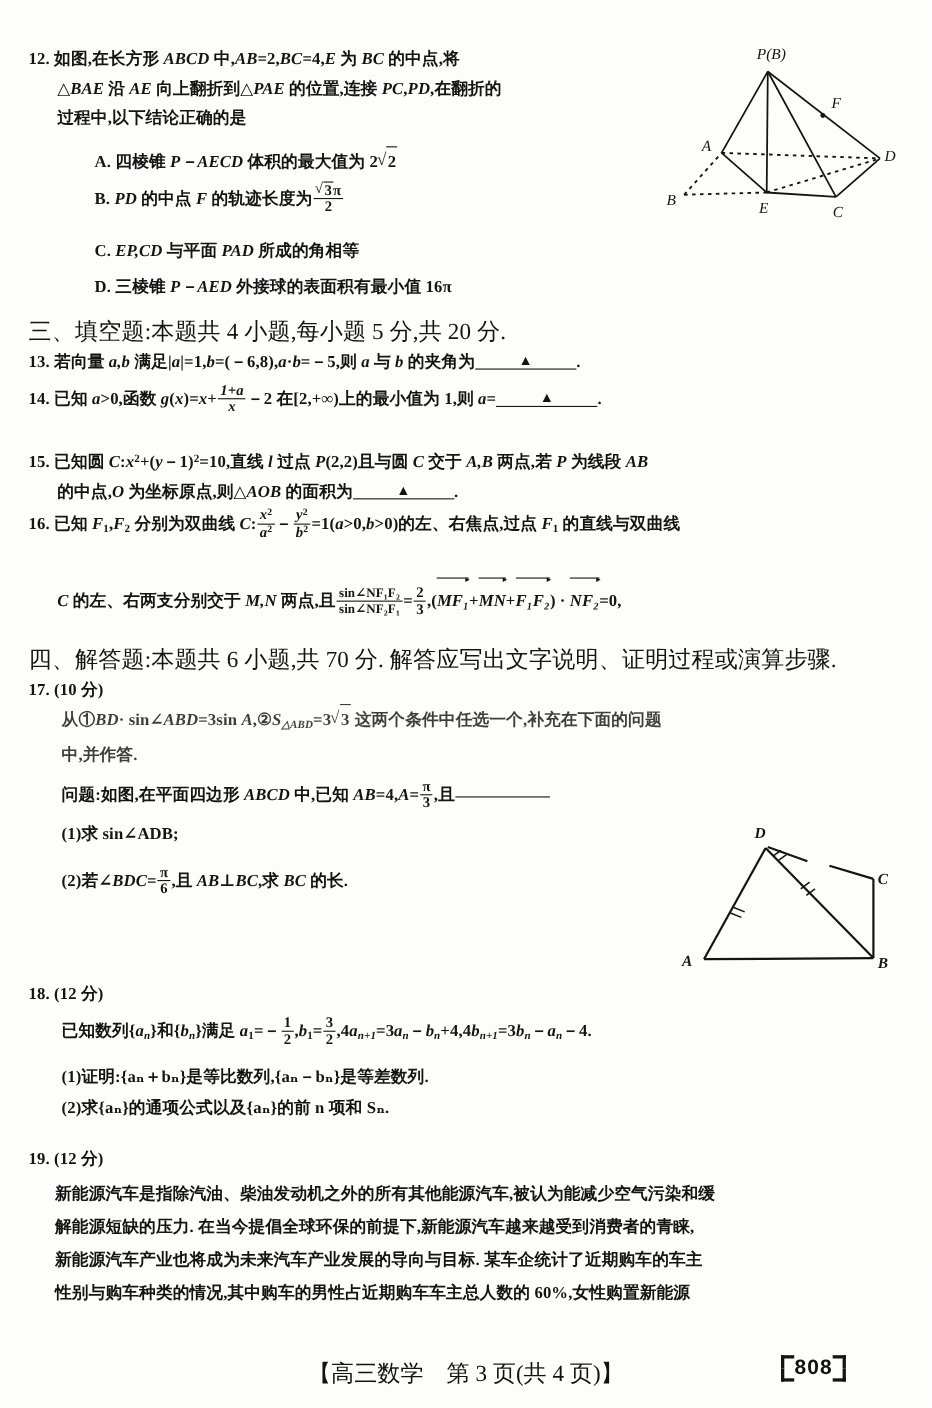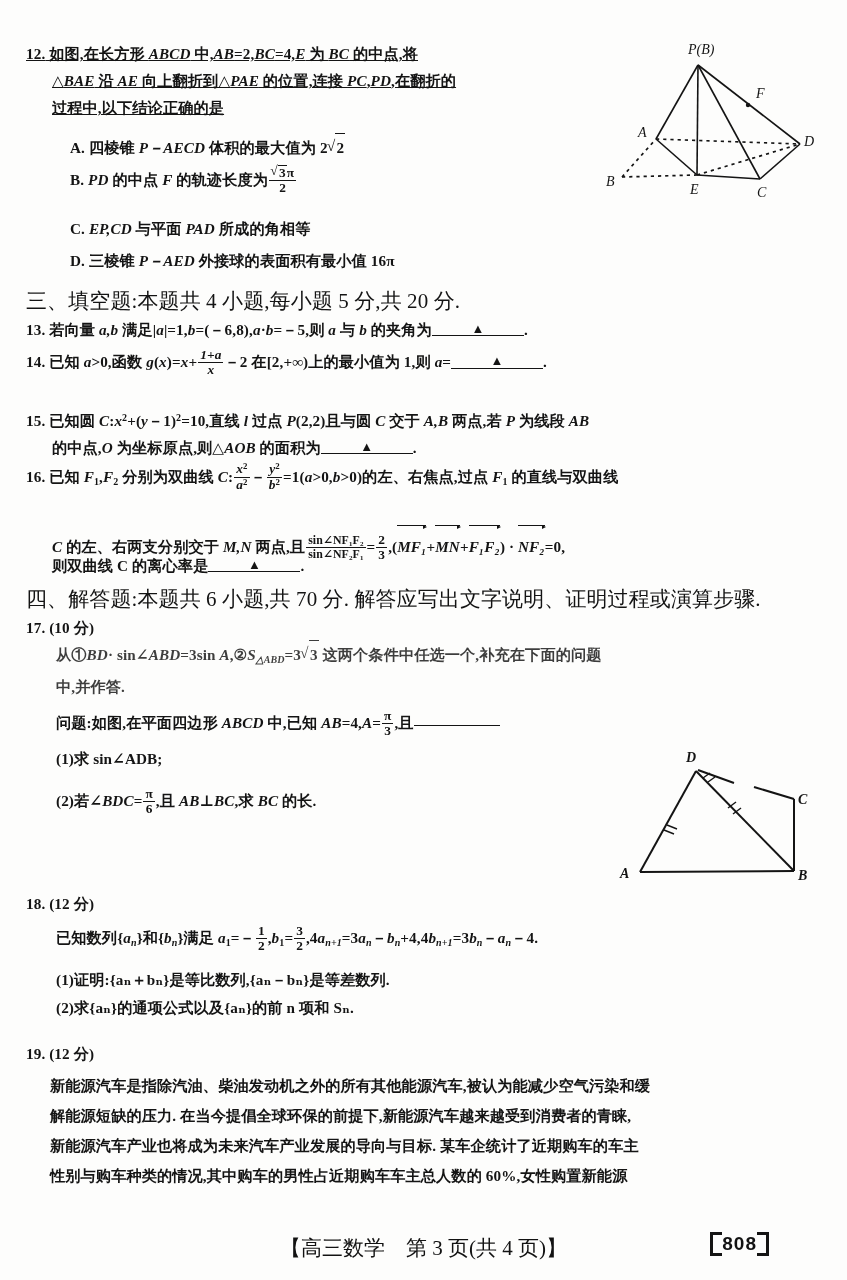"12. 如图,在长方形 ABCD 中,AB=2,BC=4,E 为" div.blk { text-decoration: underline -> none }
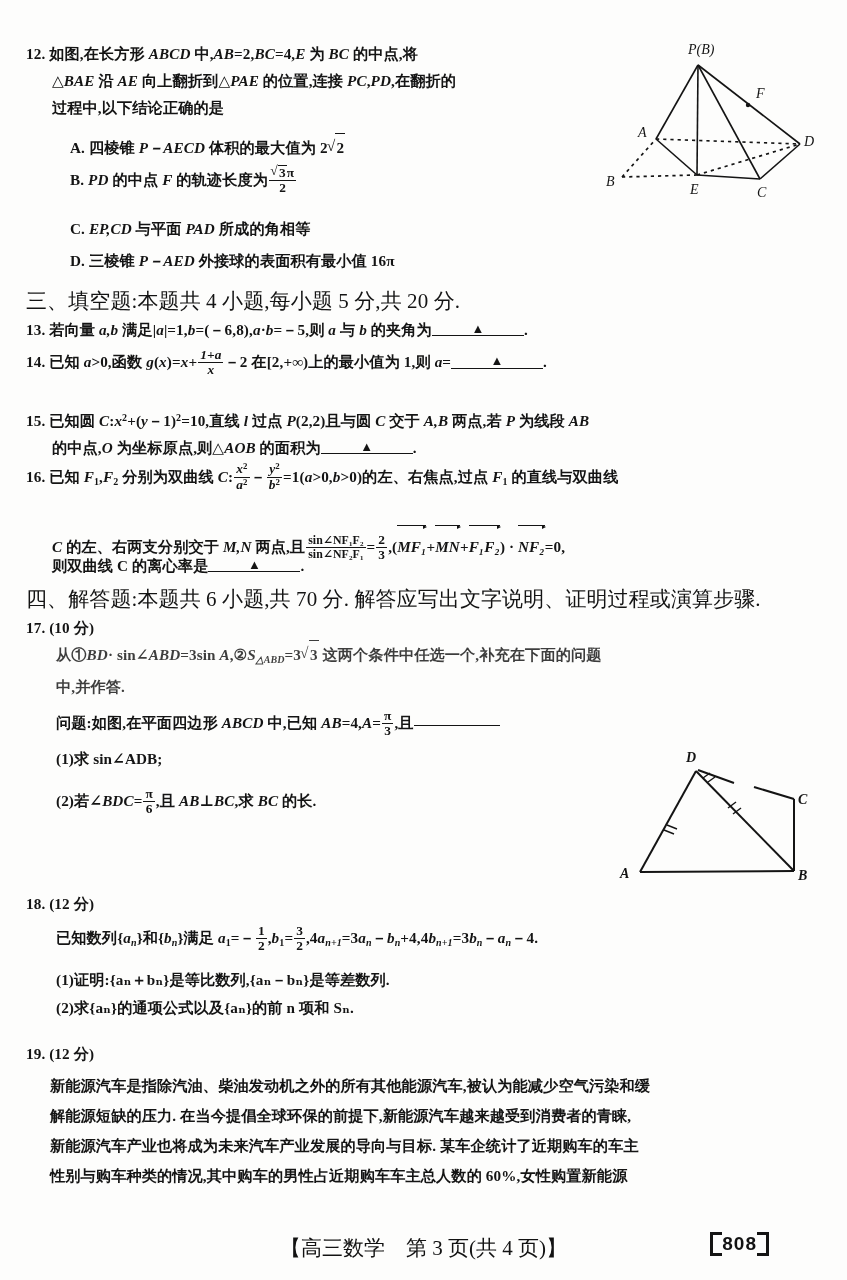"A. 四棱锥 P－AECD 体积的最大值为 2" .opt { margin-left: 14px -> 30px }
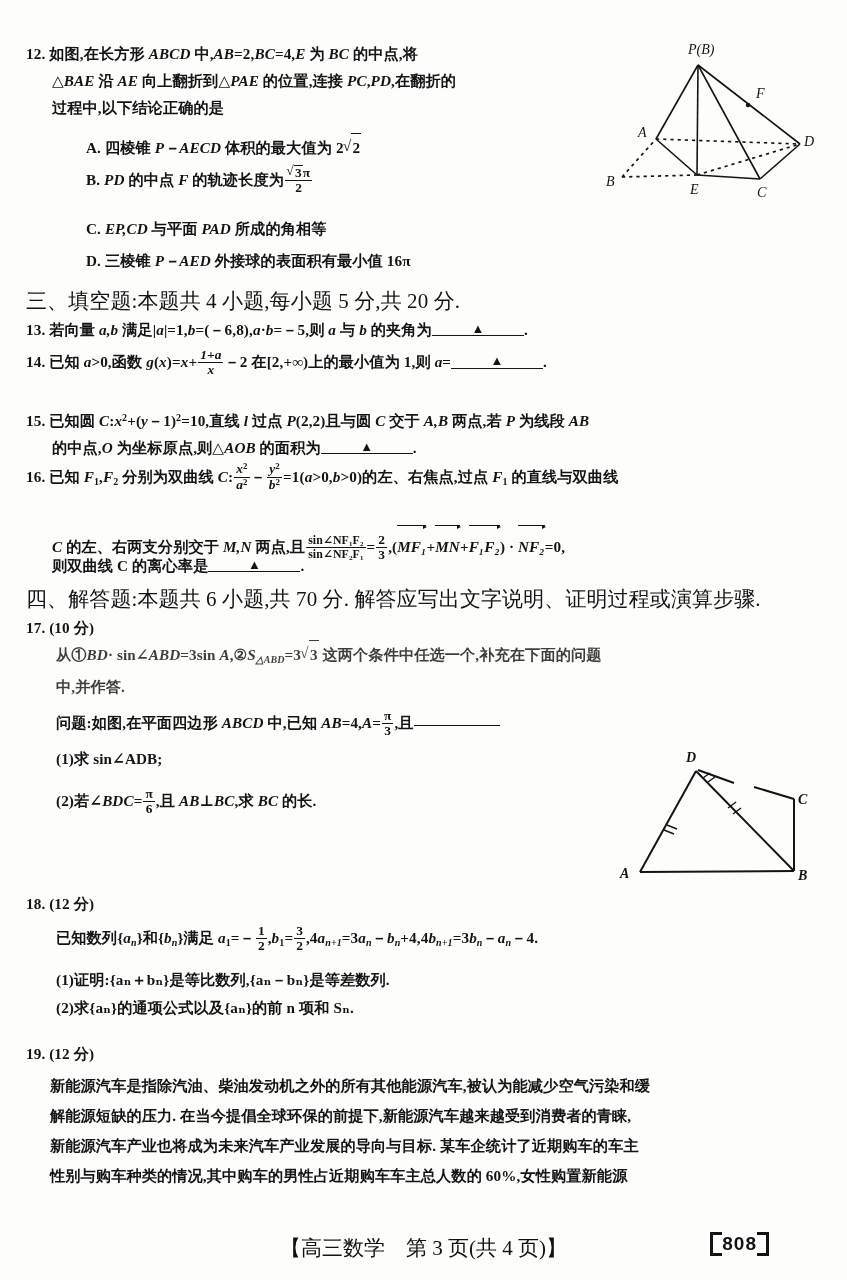"则双曲线 C 的离心率是 ▲ ." div.blk { html: <div> <span>则双曲线 C 的离心率是</span><span><span>▲</span></span><span>.</span> </div> -> none }
